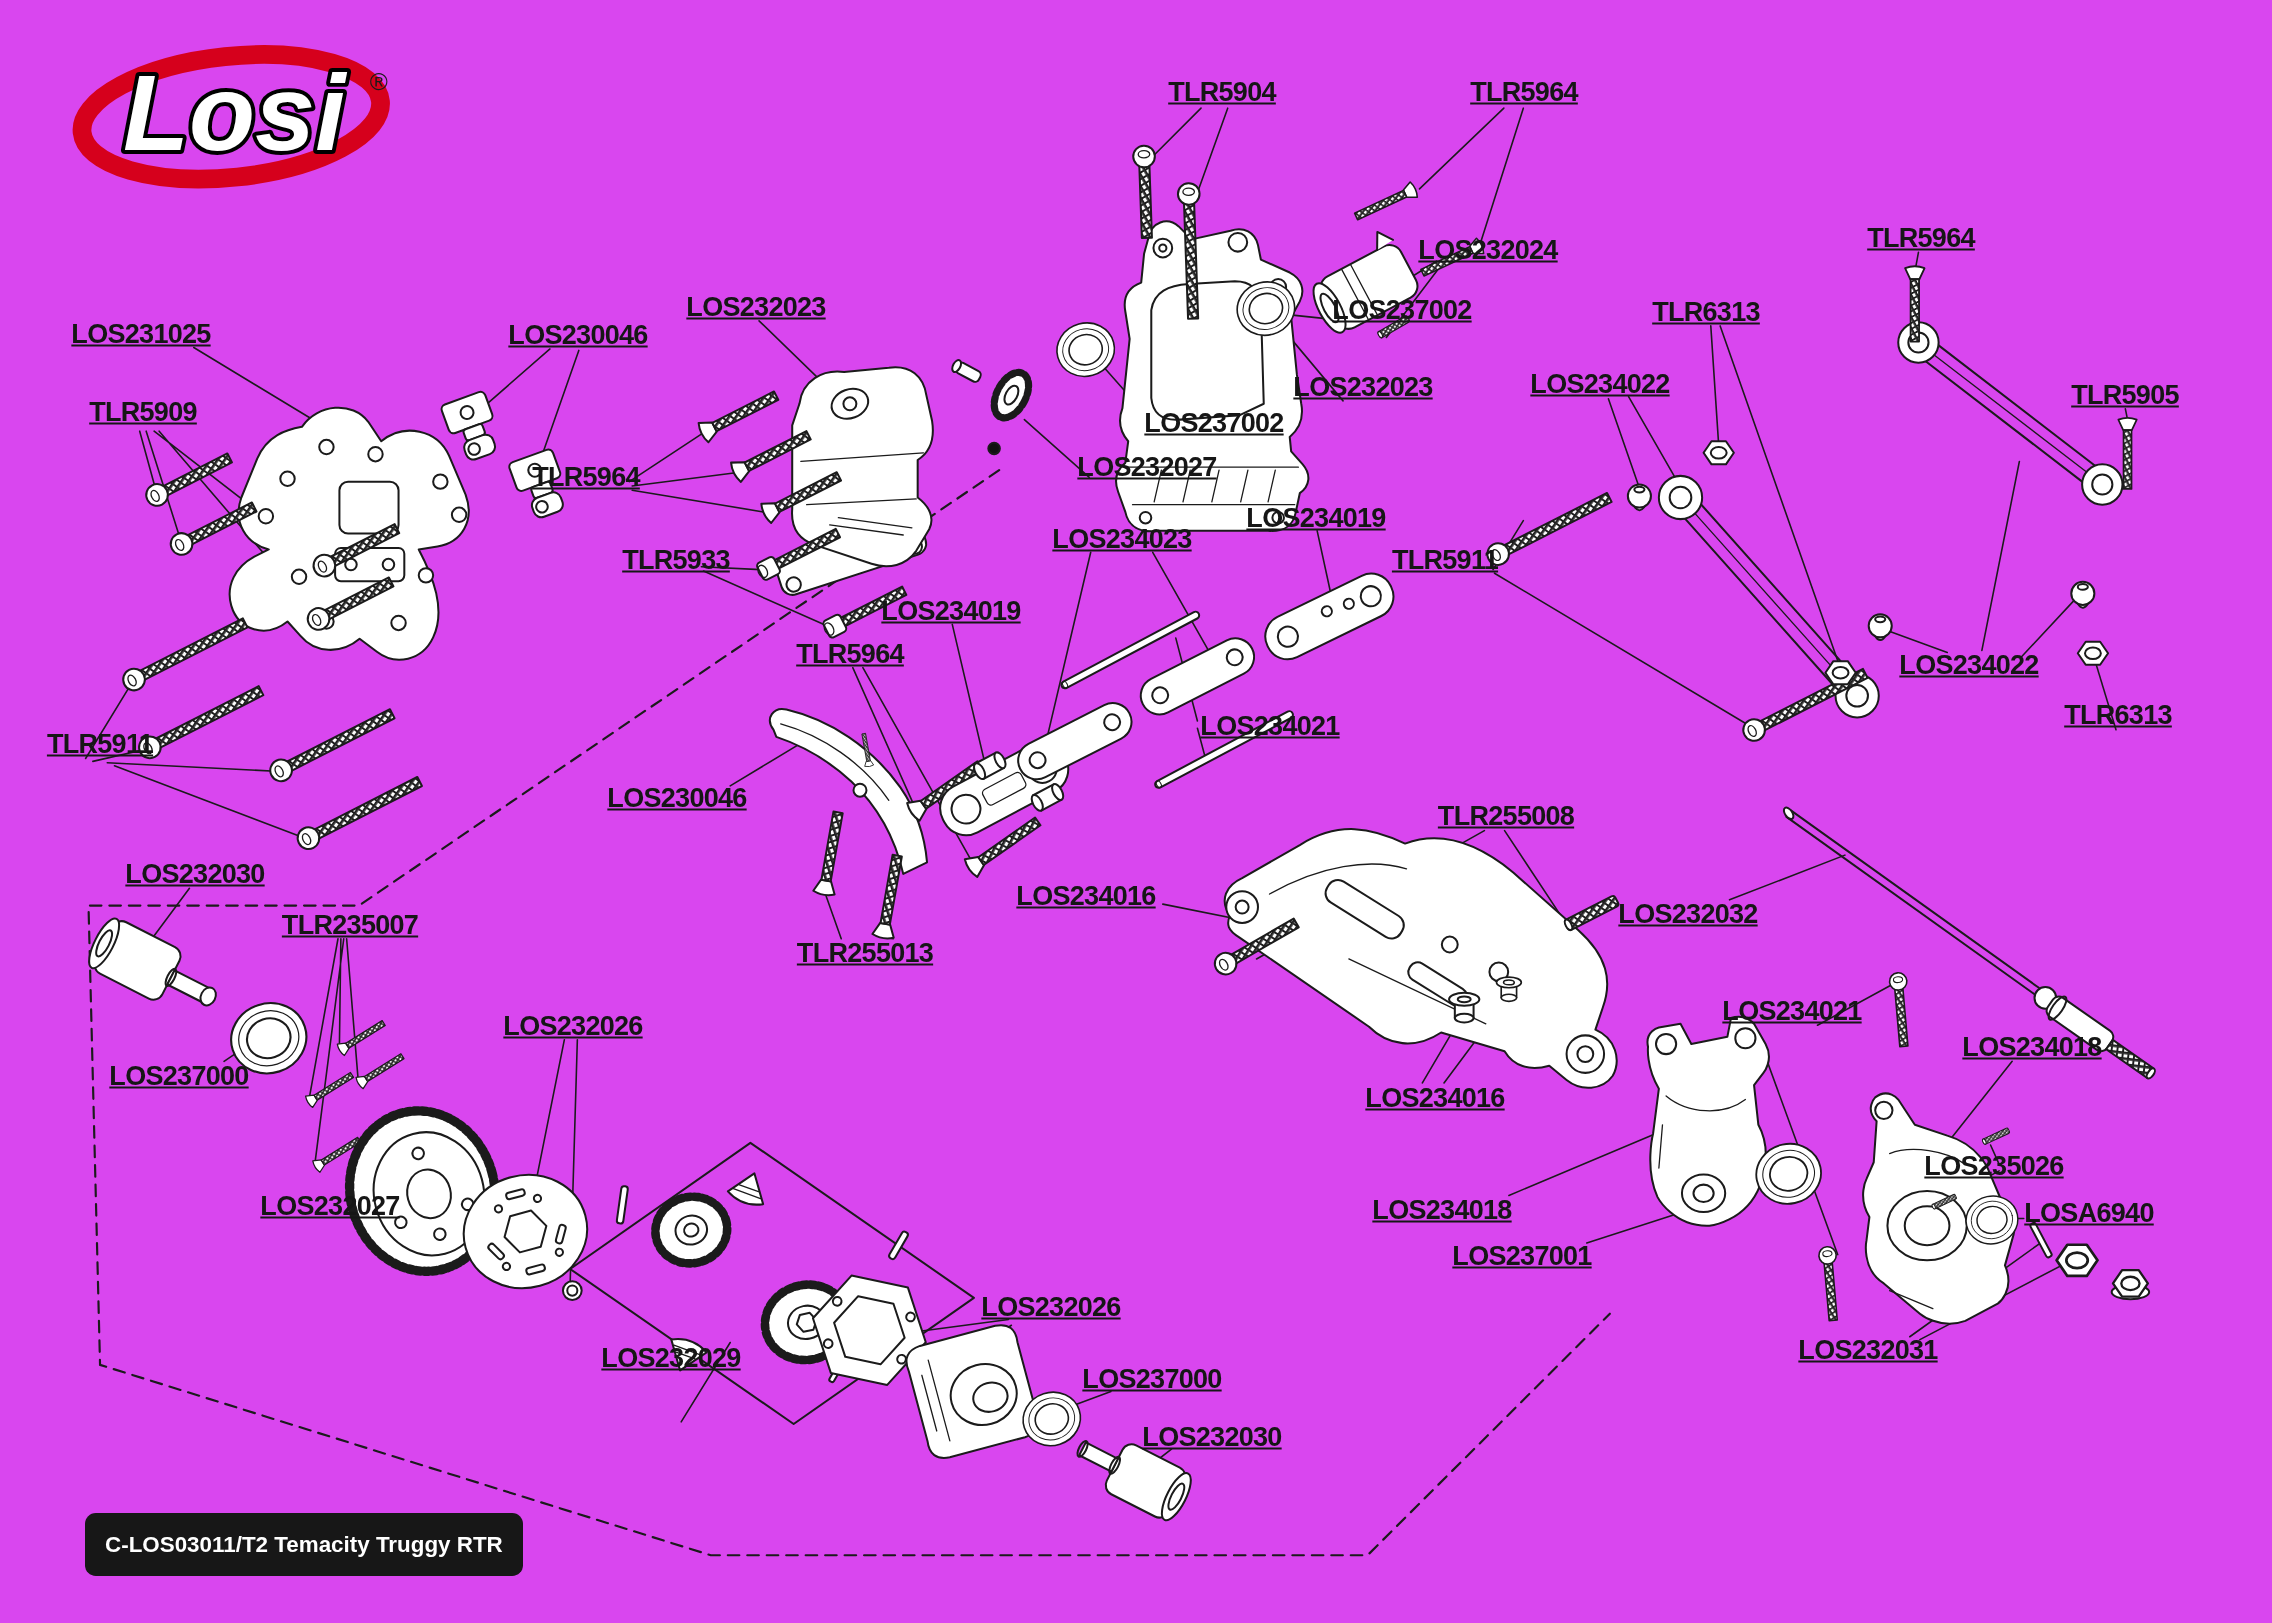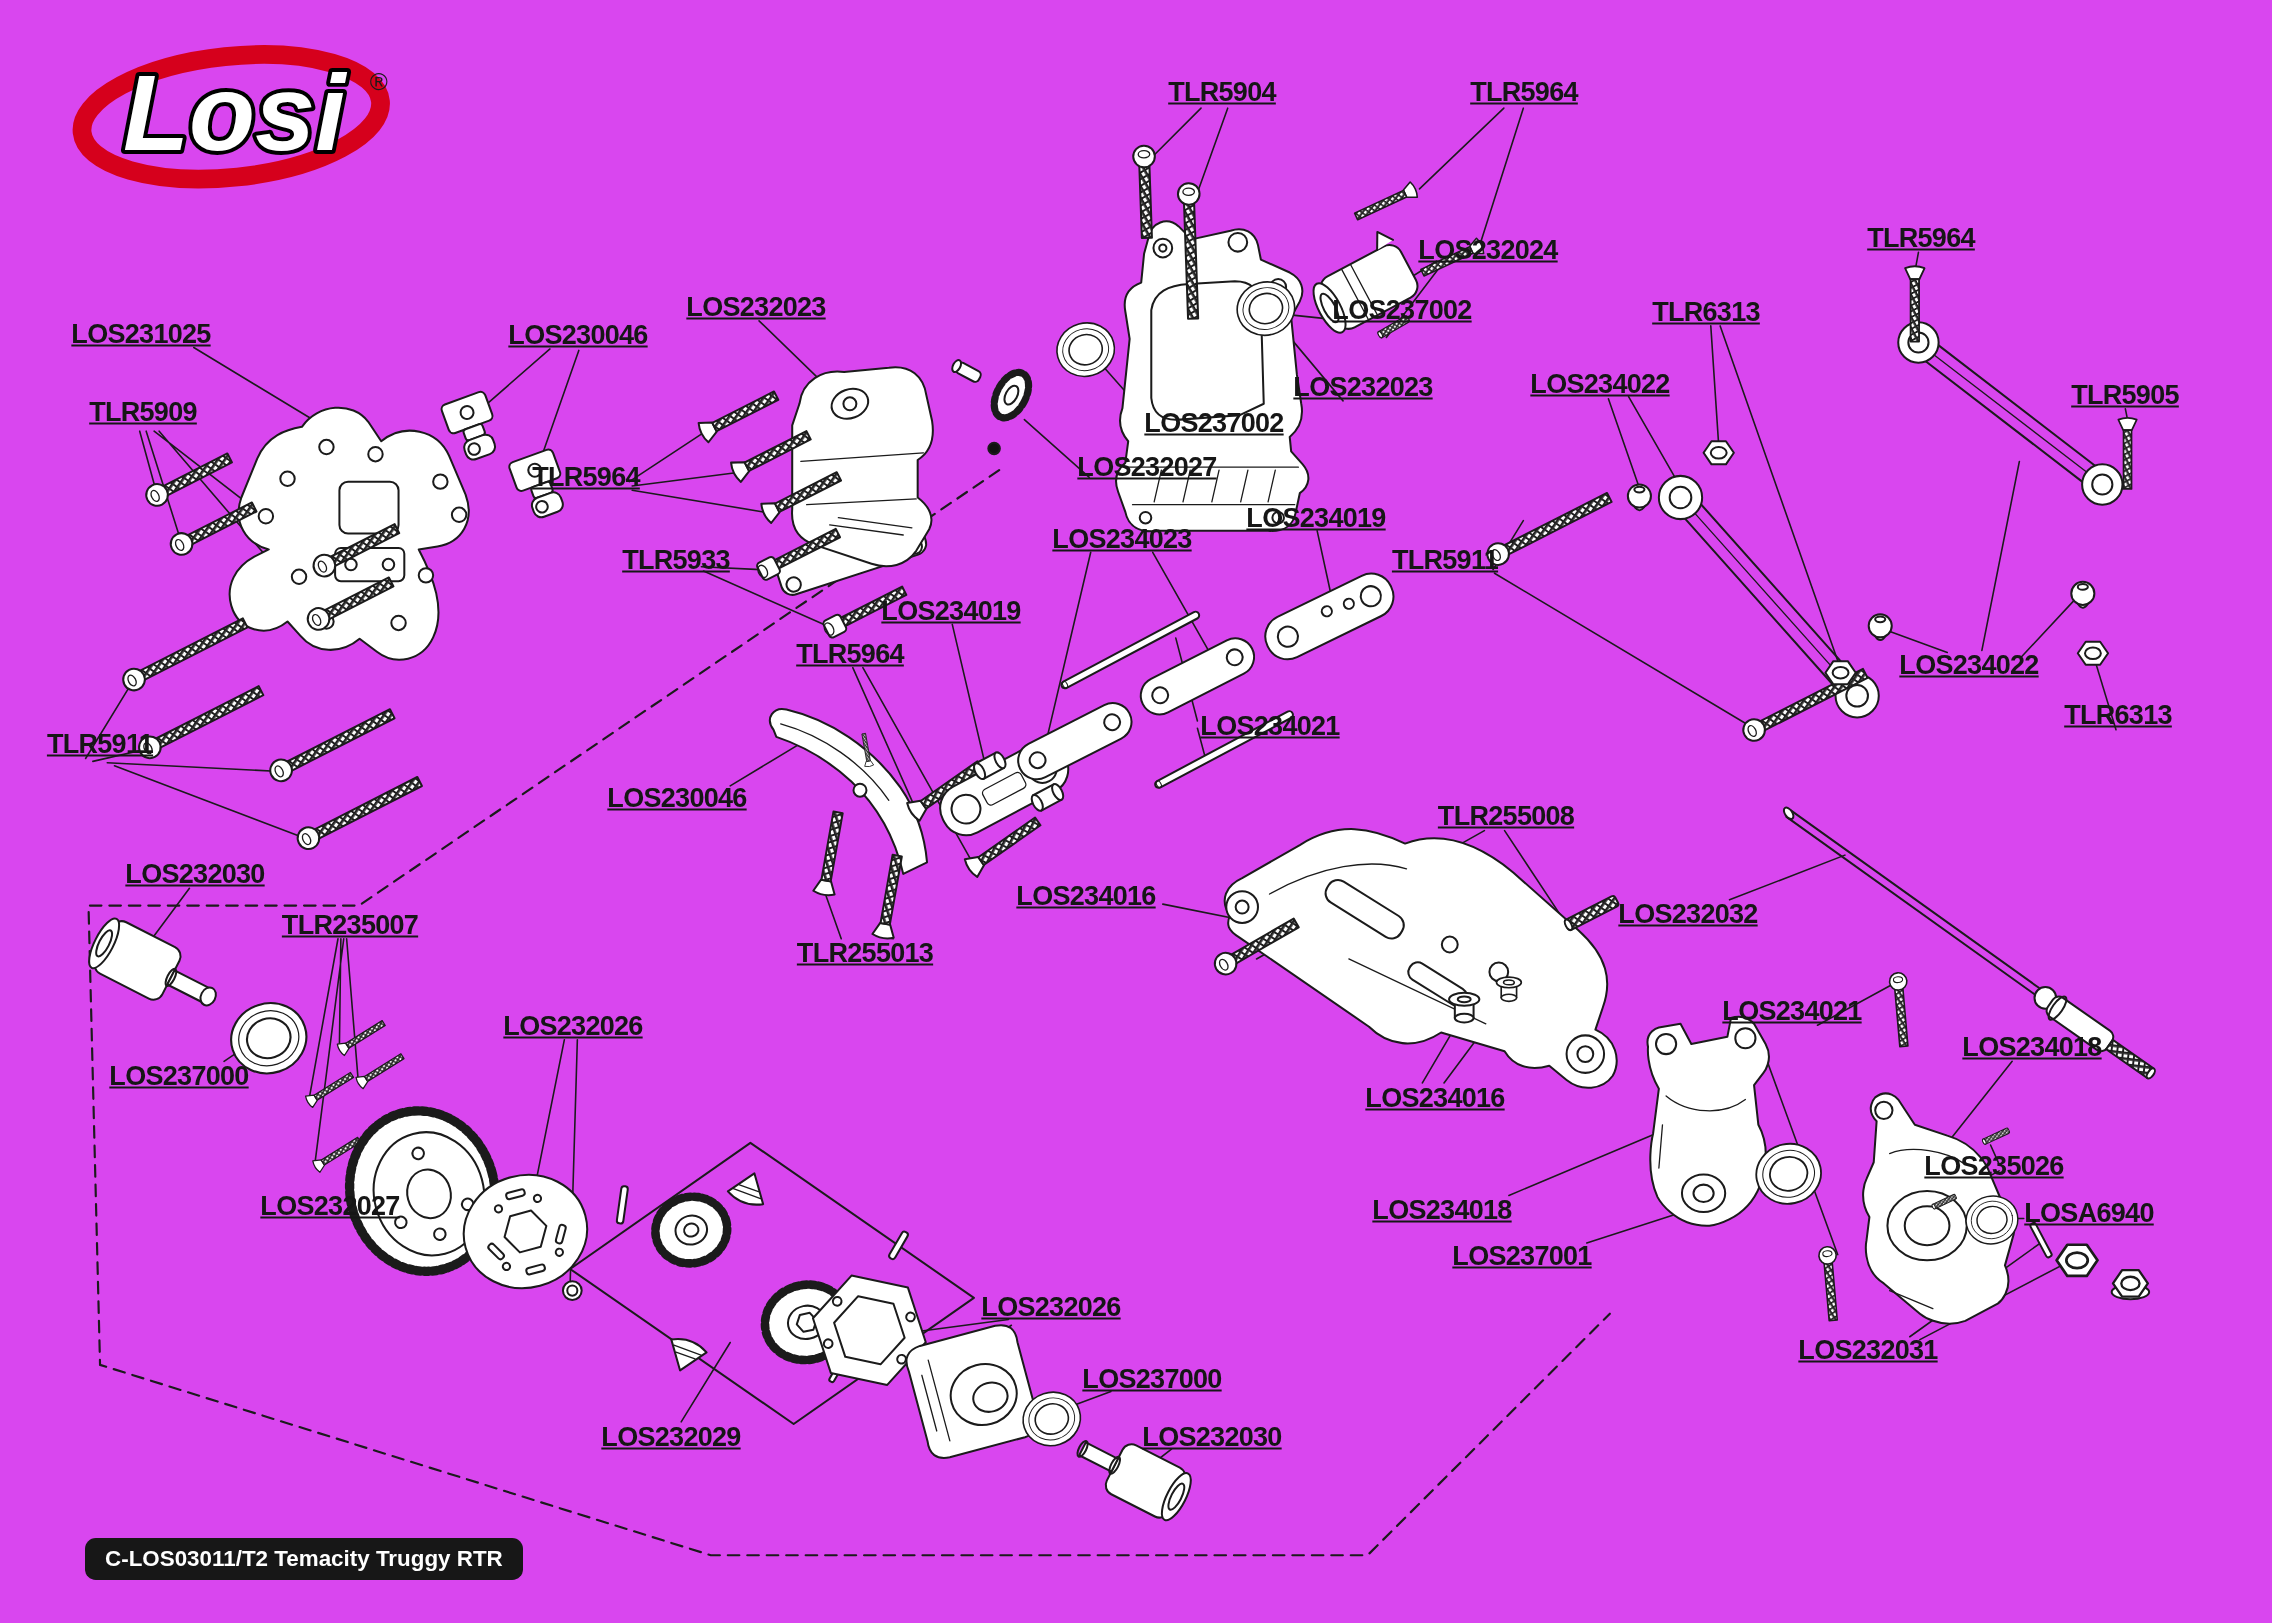"LOS232029" div.lbl { top: 1437px -> 1358px }
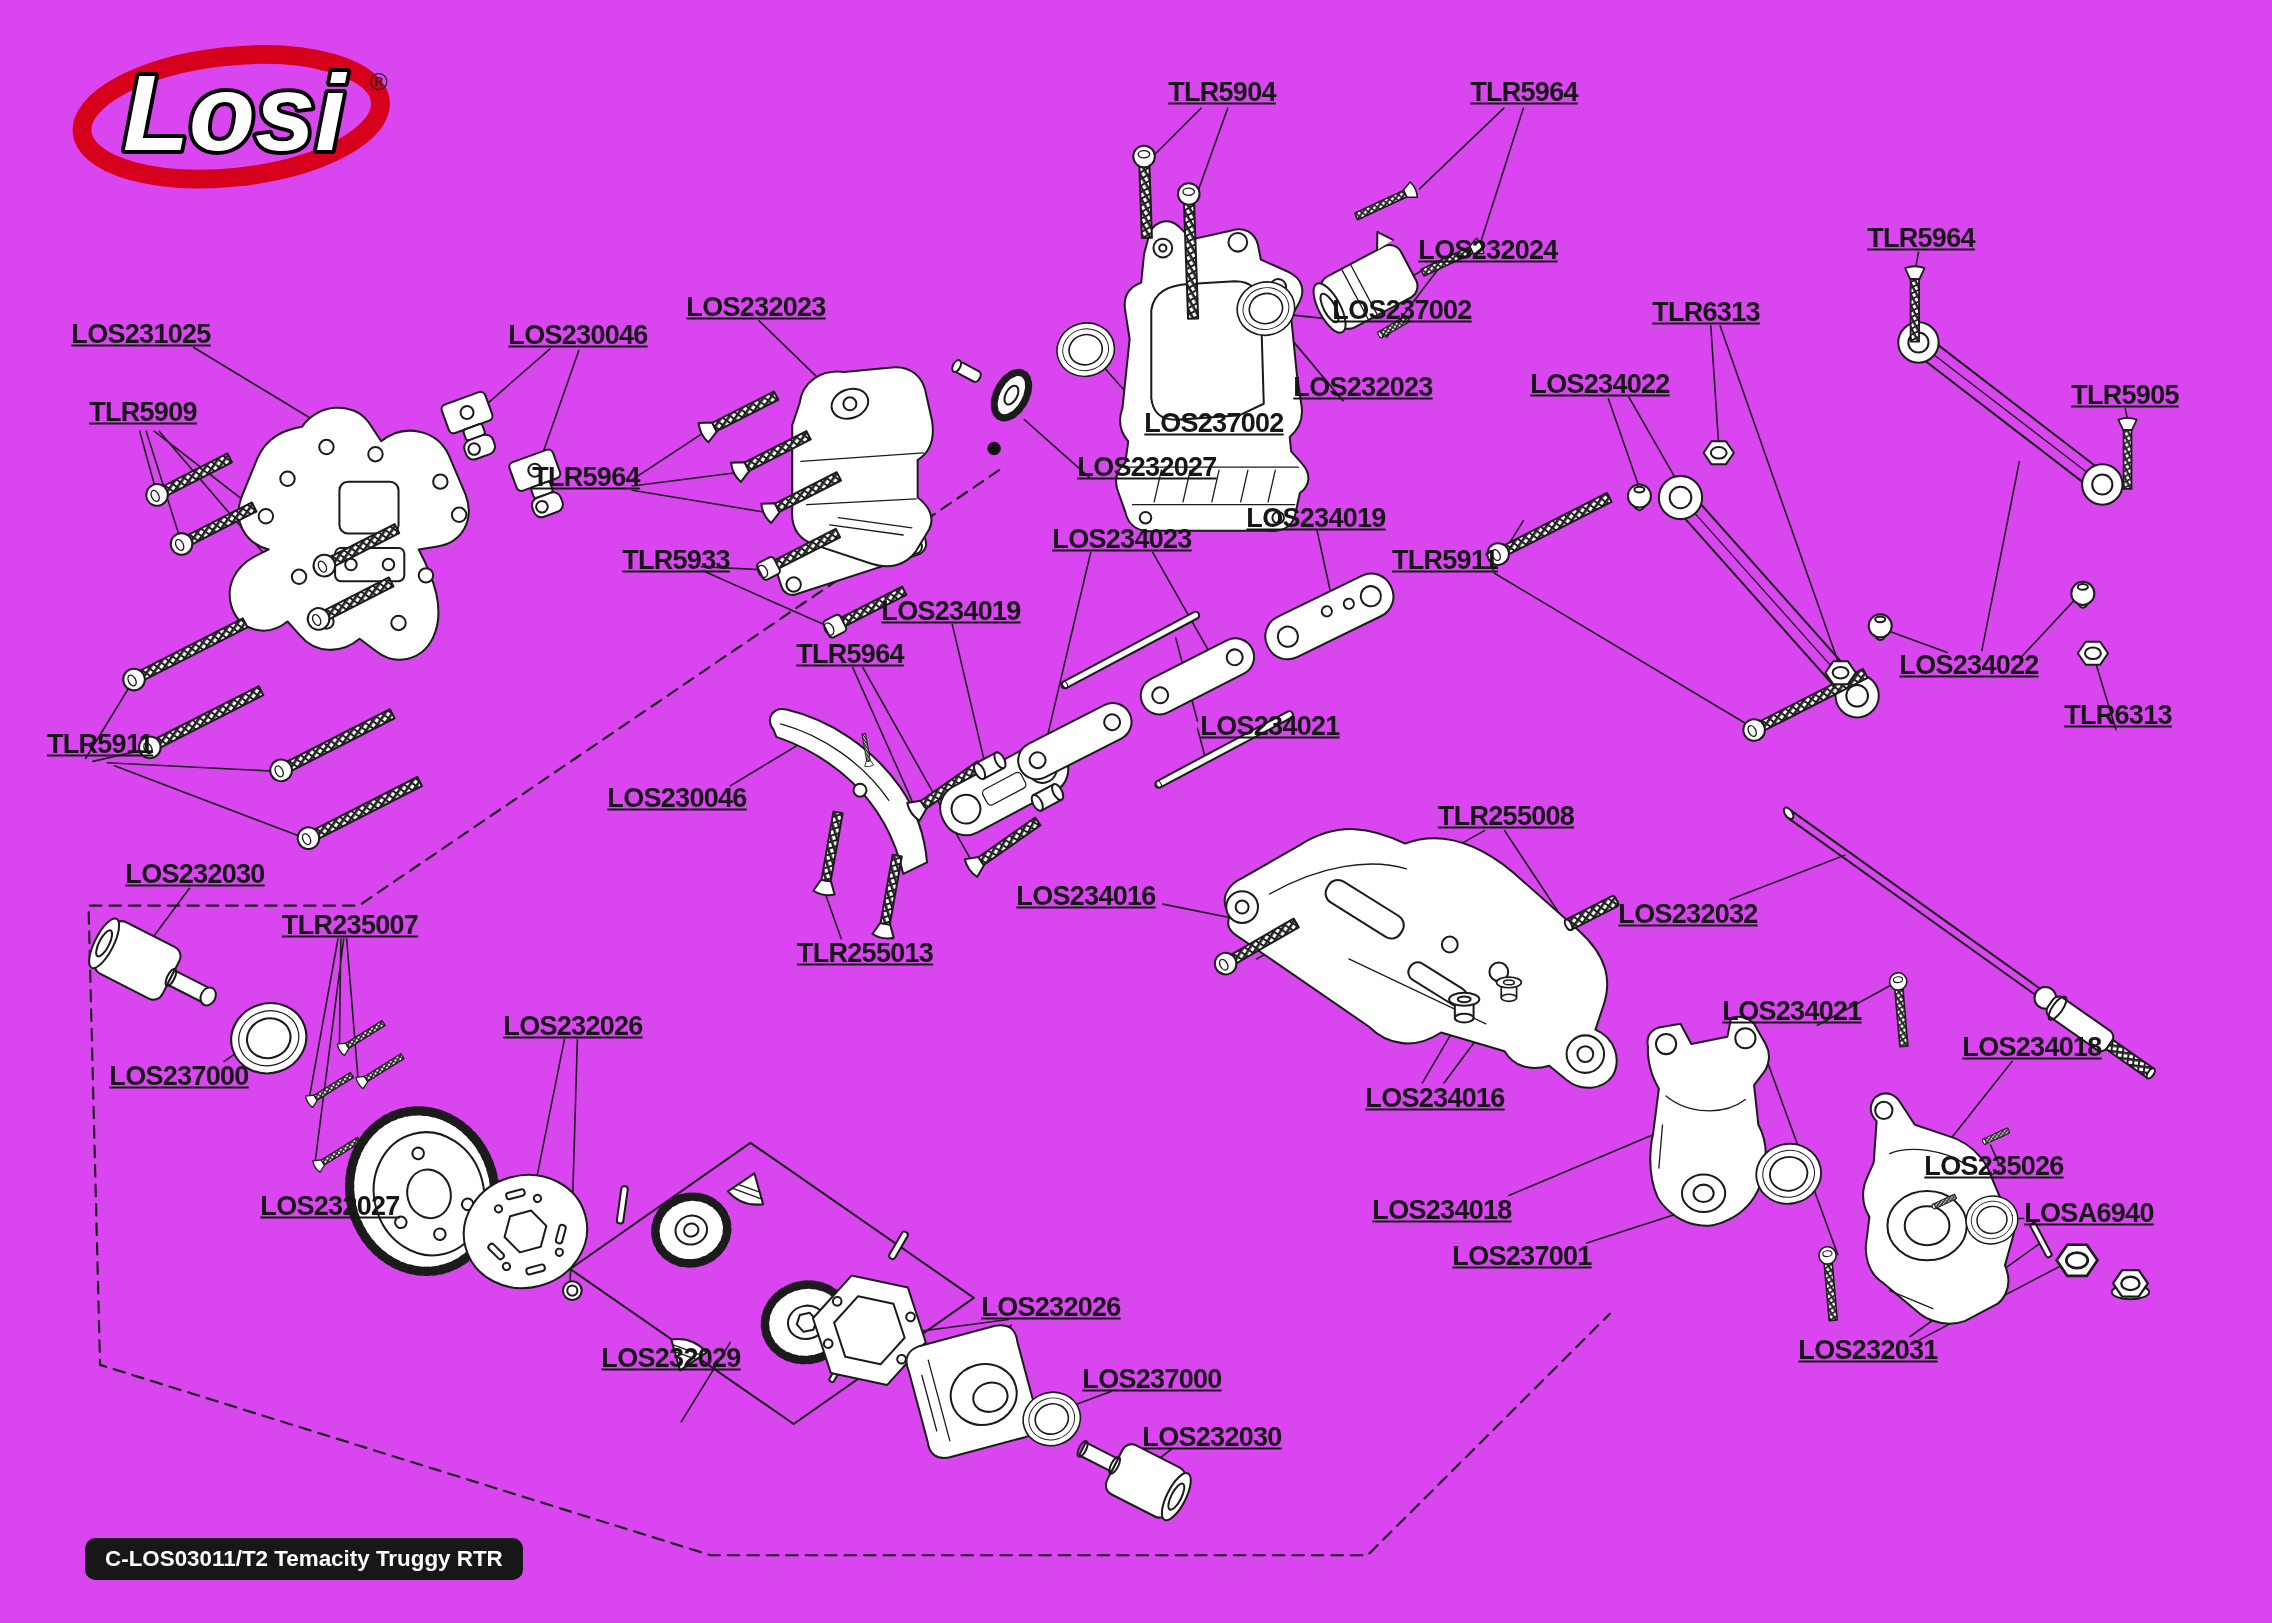"C-LOS03011/T2 Temacity Truggy RTR" .ftr { height: 42px -> 51px; margin-top: 25px -> none; padding: 0 20px -> 6px 20px }
